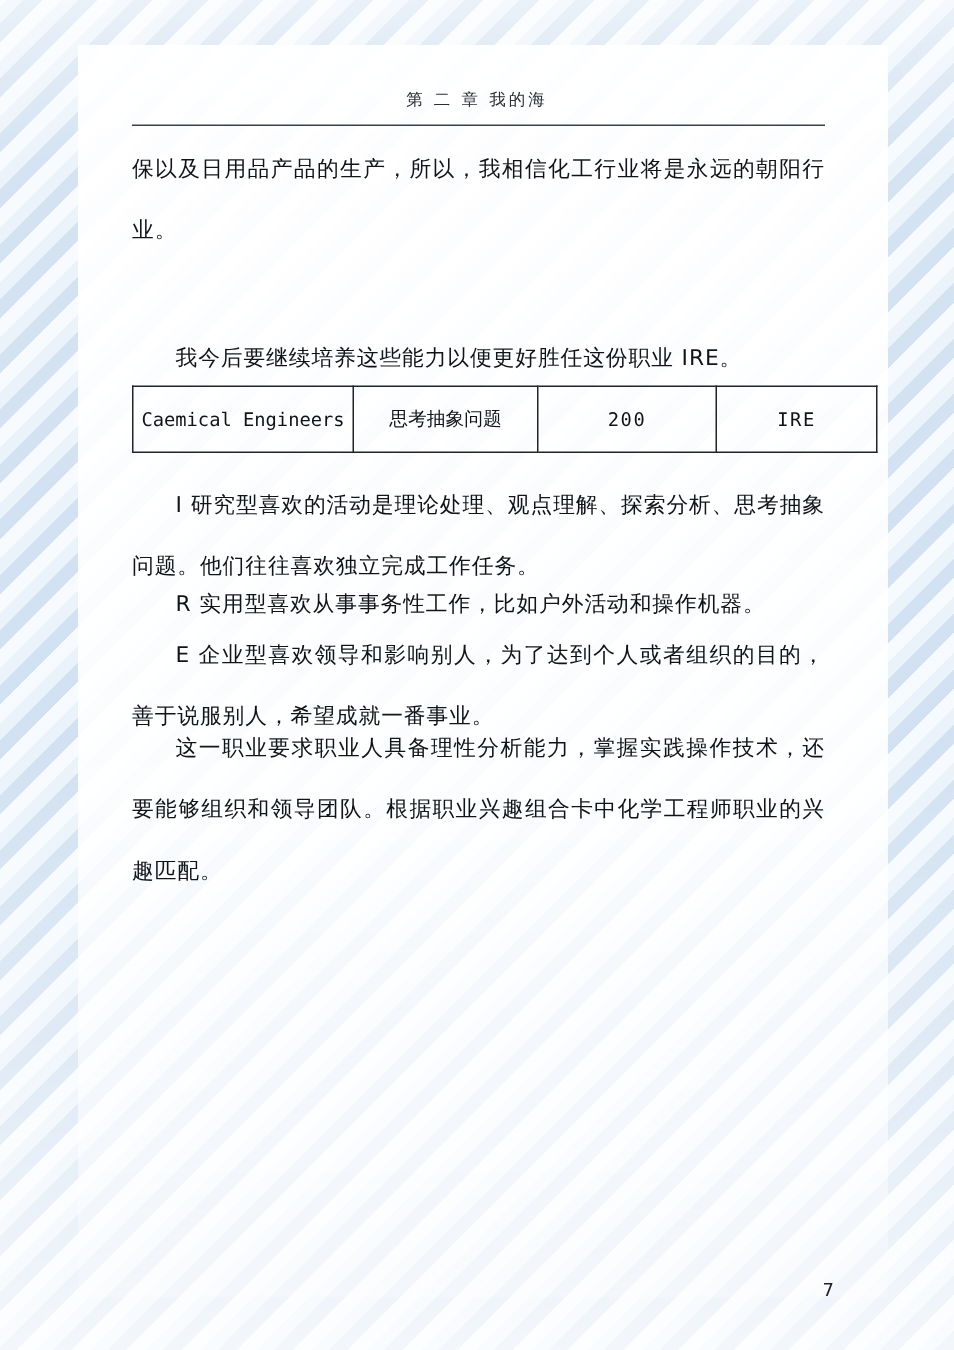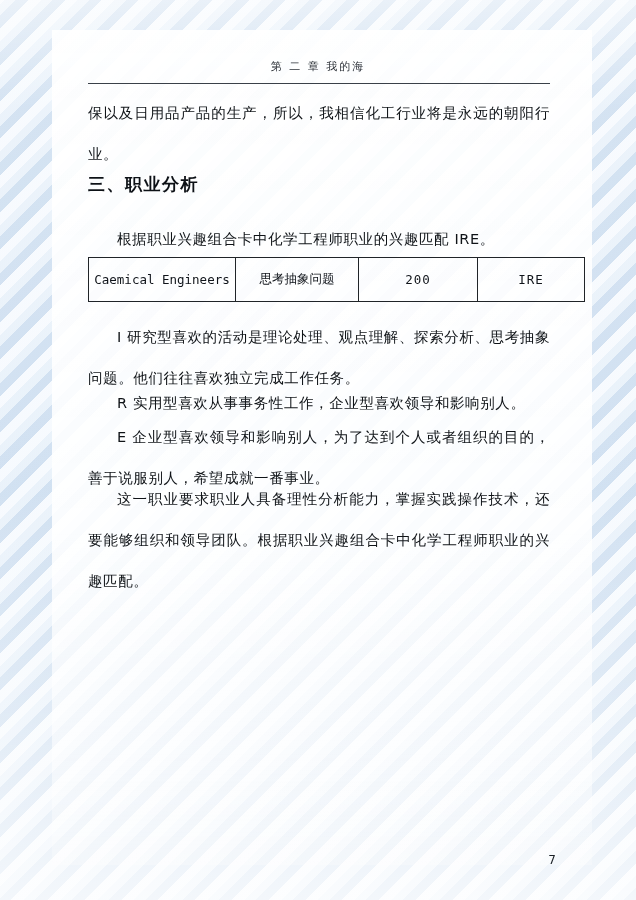"三、职业分析" div.section-title { html: <div>三、职业分析</div> -> none }
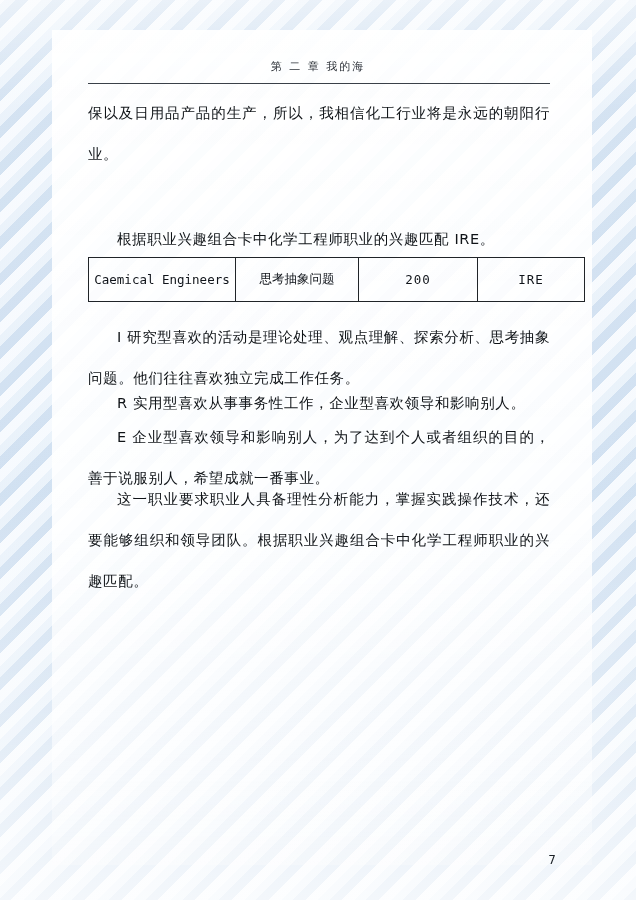"根据职业兴趣组合卡中化学工程师职业的兴趣匹配 IRE。" div.body-block { text: 根据职业兴趣组合卡中化学工程师职业的兴趣匹配 -> 我今后要继续培养这些能力以便更好胜任这份职业 }
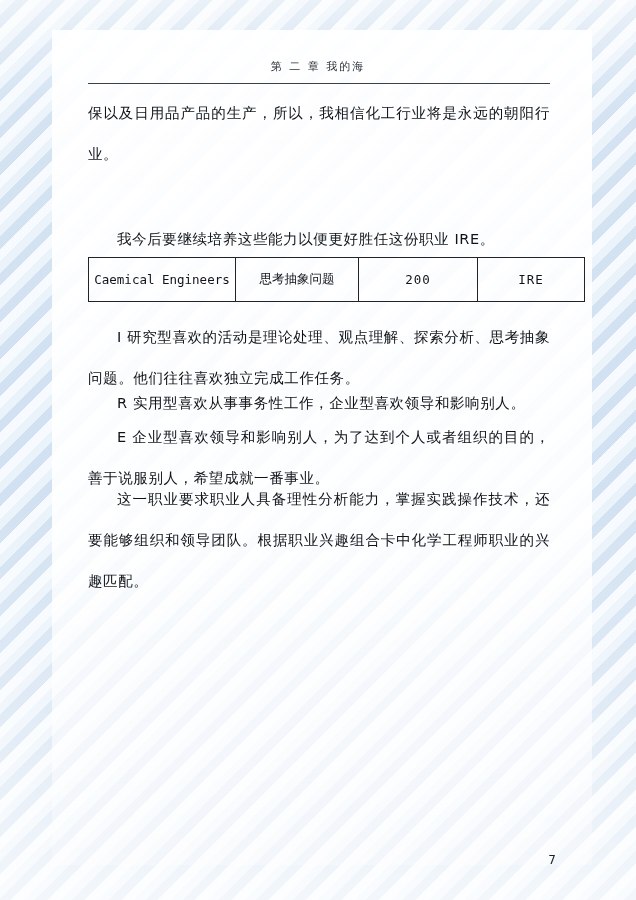"R 实用型喜欢从事事务性工作，企业型喜欢领导和影响别人。" div.body-block { text: 企业型喜欢领导和影响别人 -> 比如户外活动和操作机器 }
